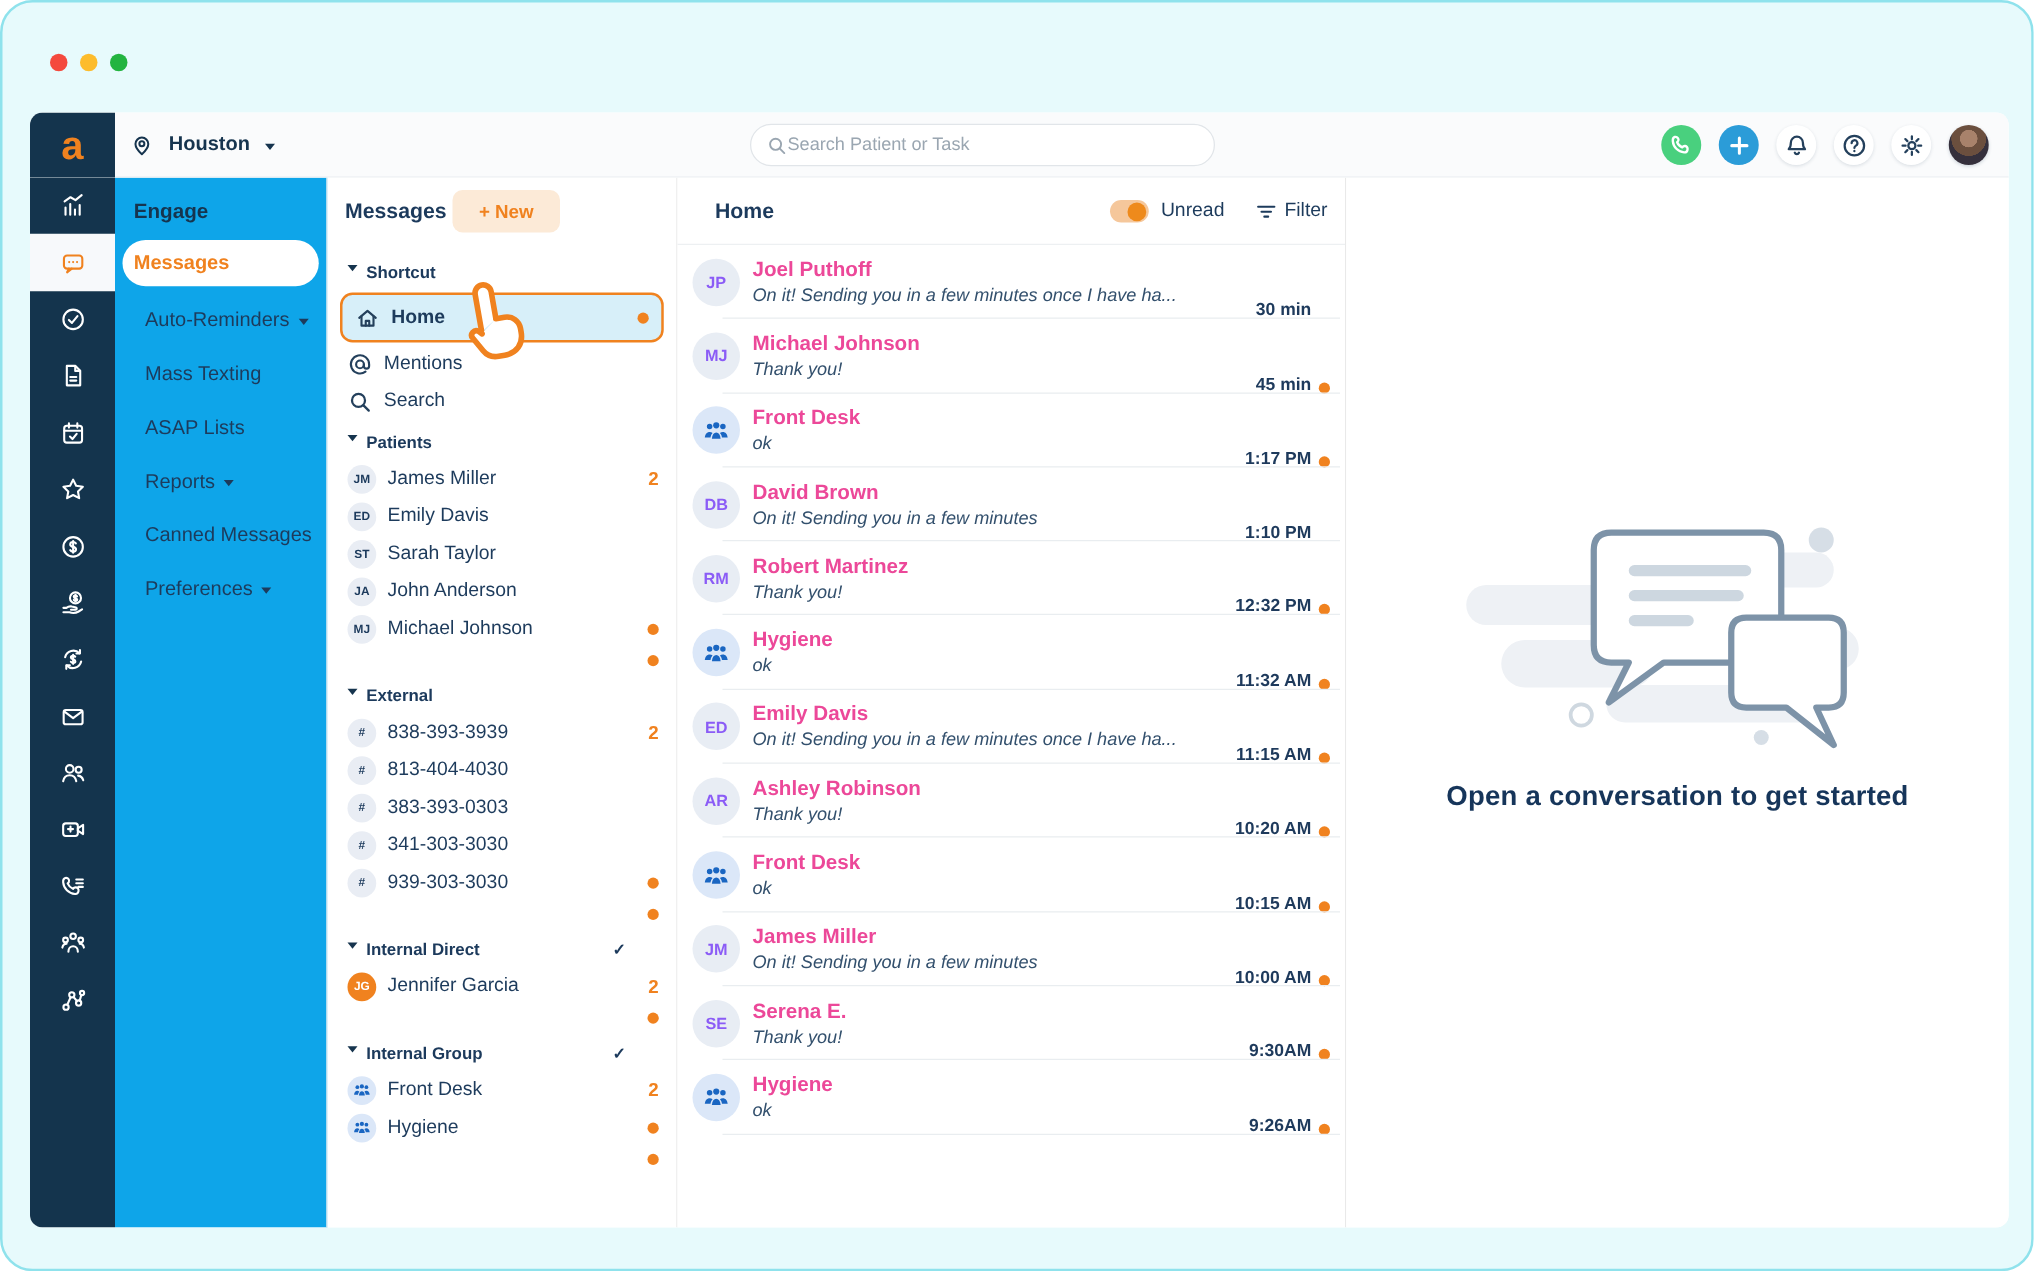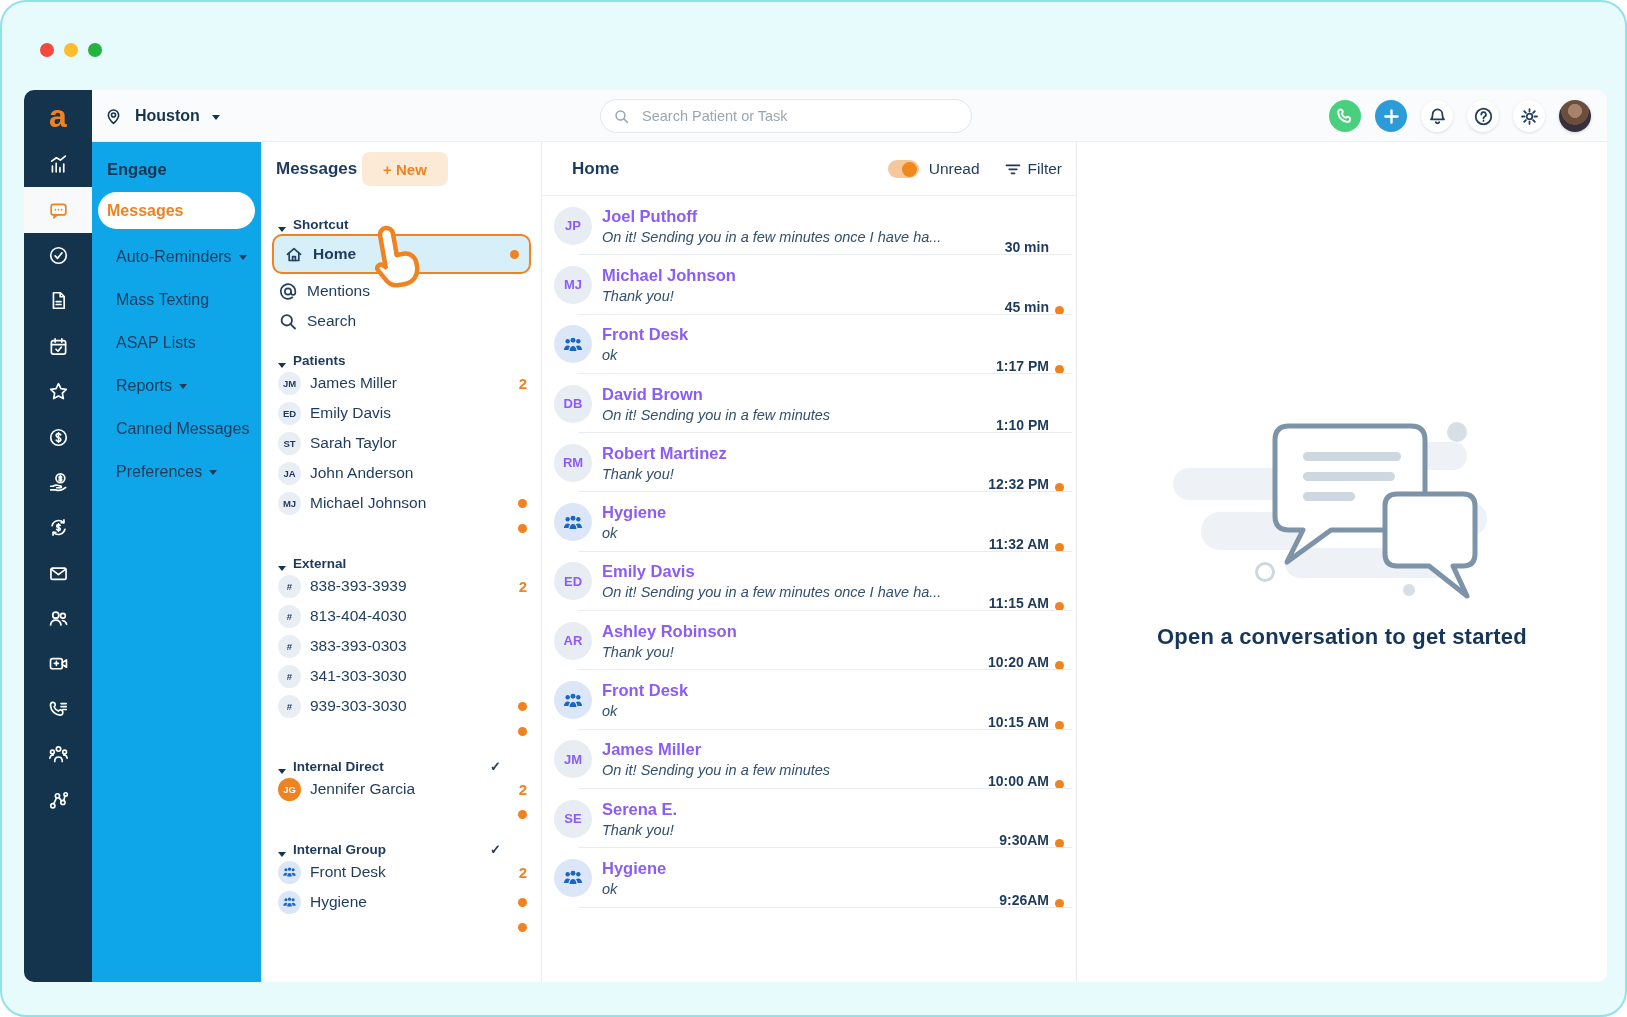"Search Patient or Task" .search { gap: 12px -> 0 }
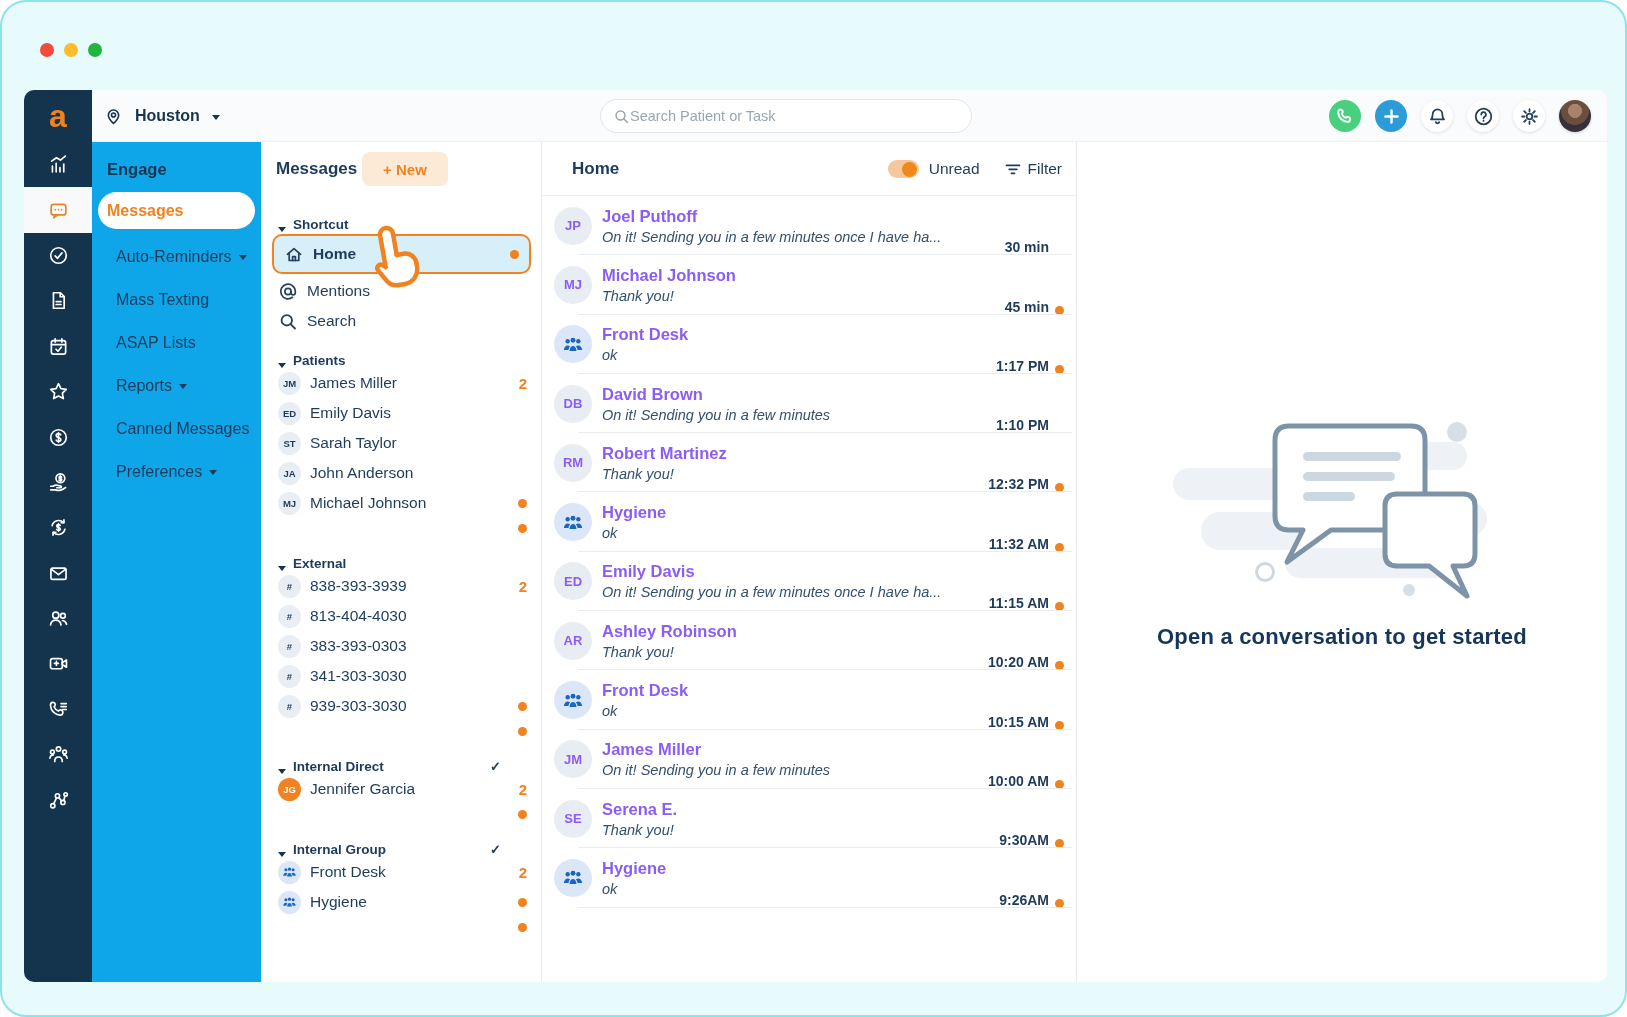"Shortcut" .cs-sec-head { align-items: flex-end -> flex-start }
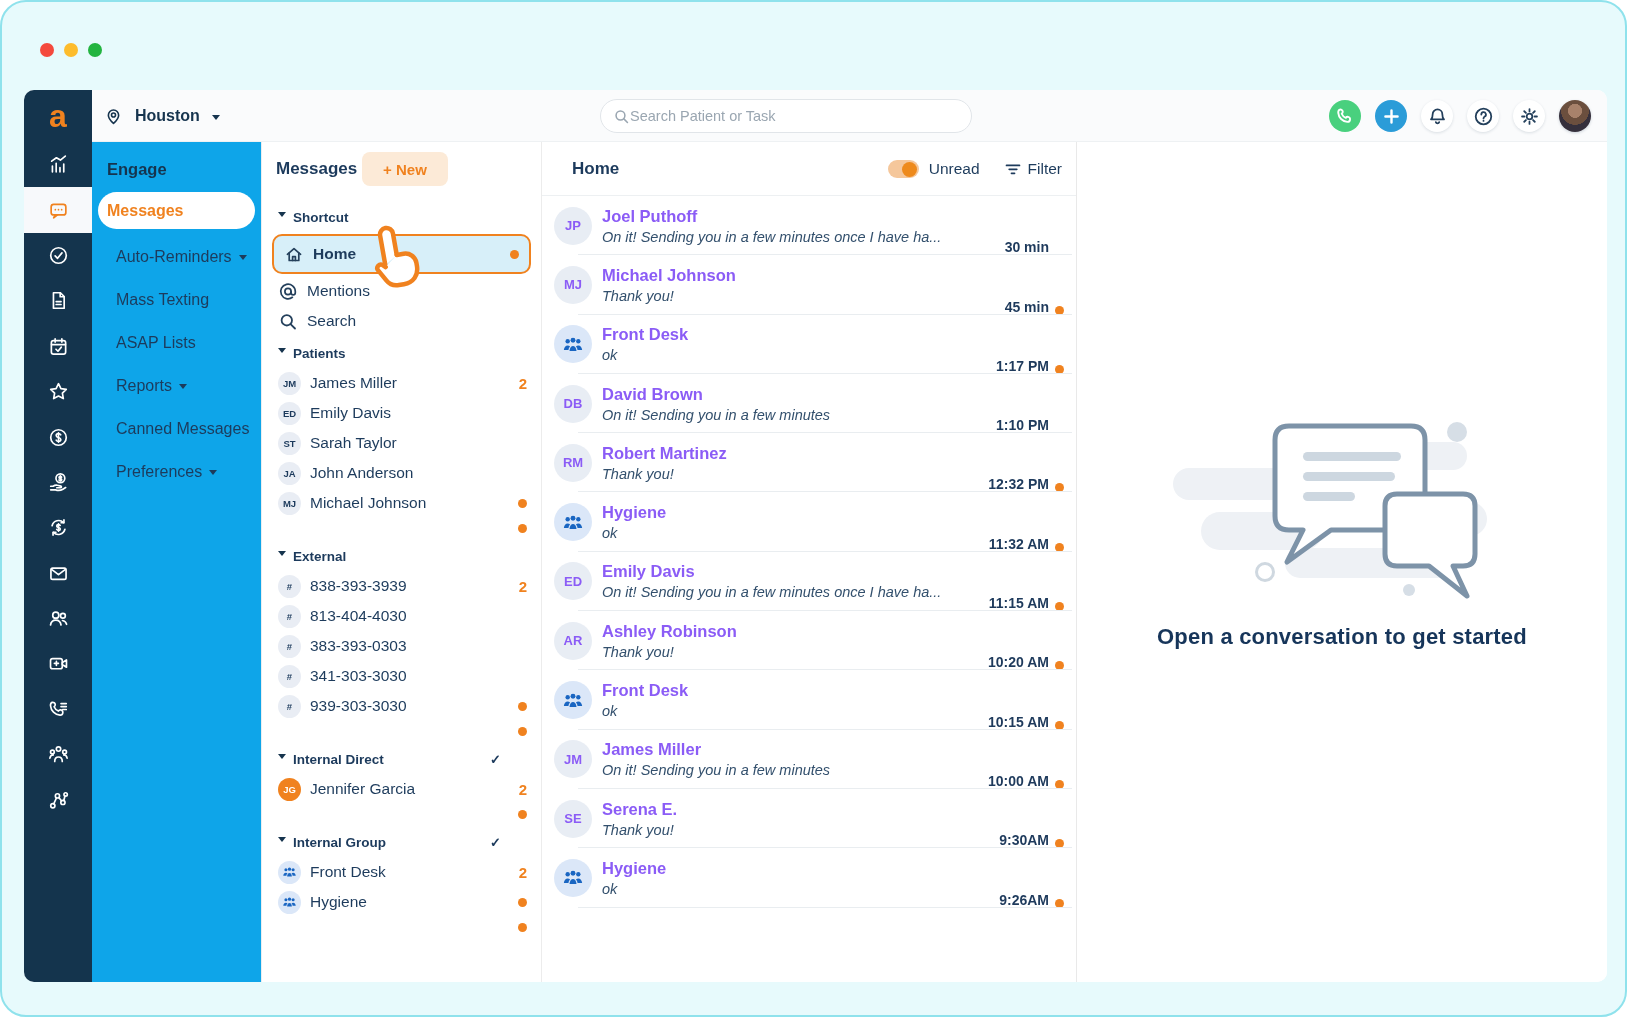"Joel Puthoff" .cl-name { color: #8b5cf6 -> #ec4899 }
